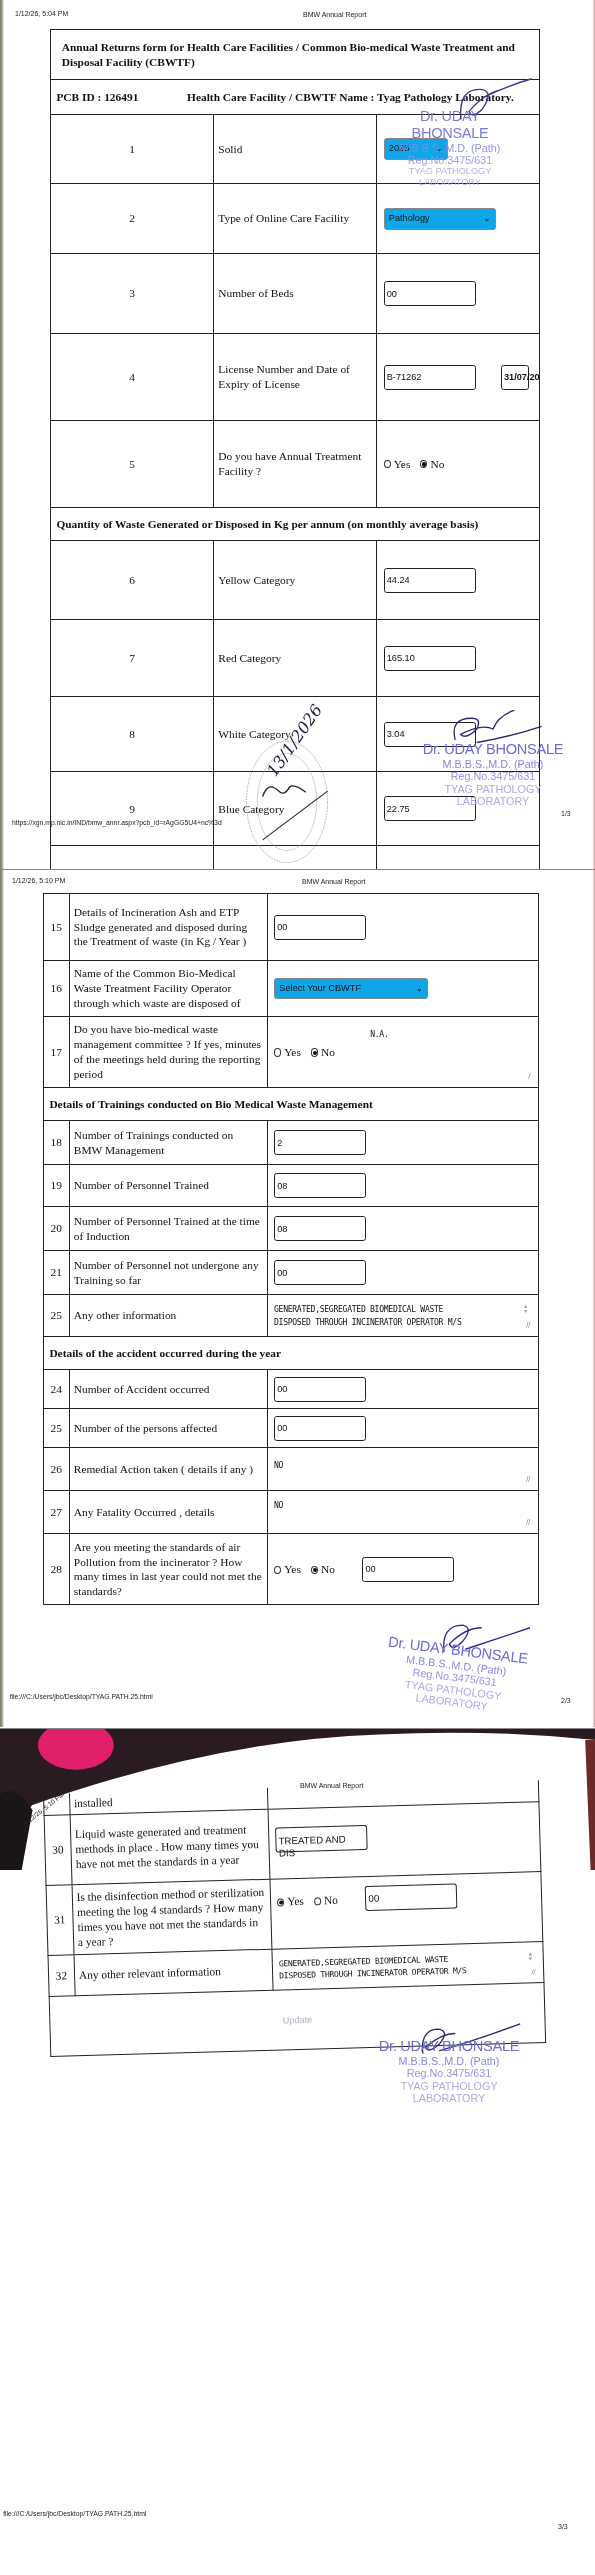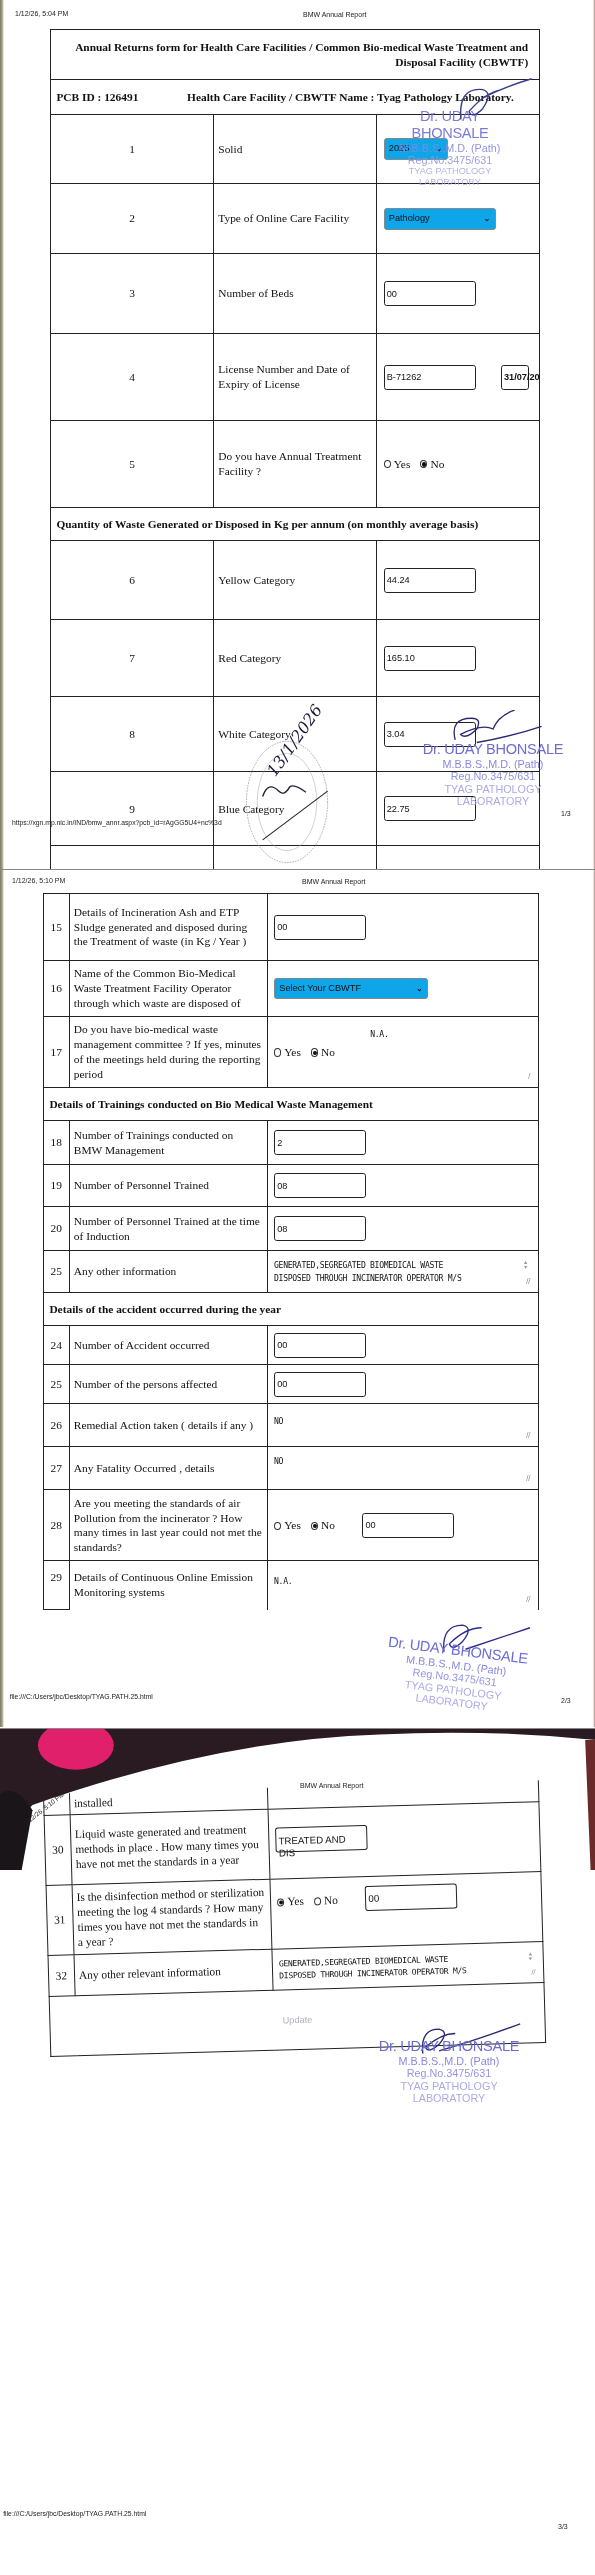"Annual Returns form for Health" td.title-cell { text-align: right -> left }
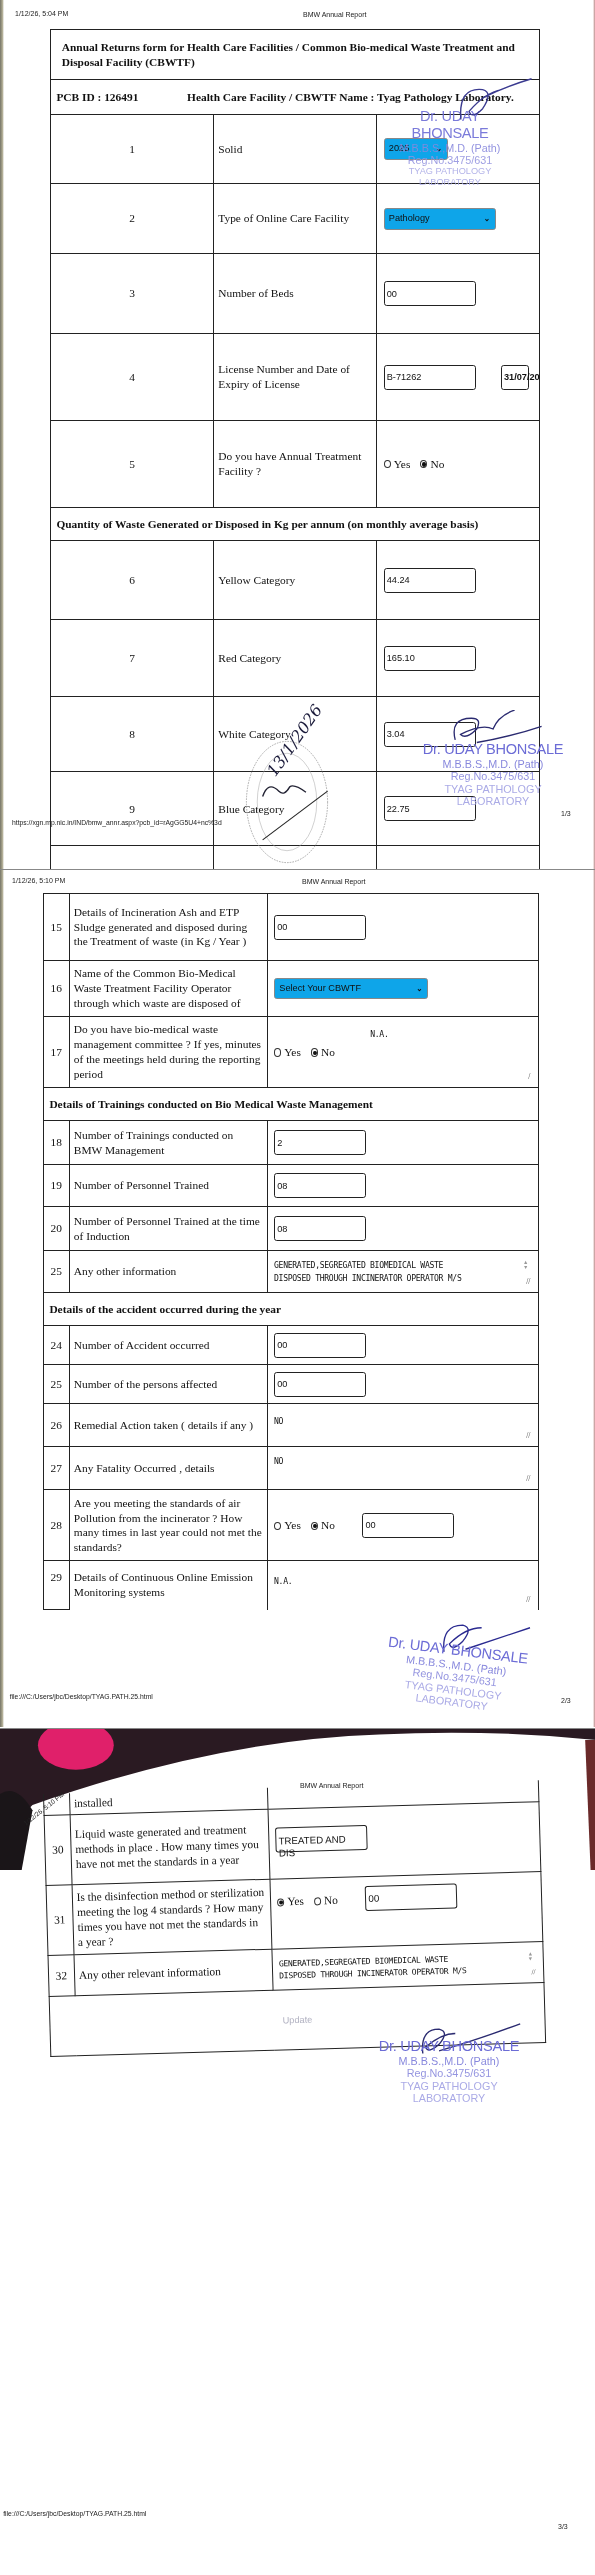"21" tr { html: none -> <tr> <td>21</td> <td>Number of Personnel not undergone any Training so far</td> <td><span>00</span></td> </tr> }
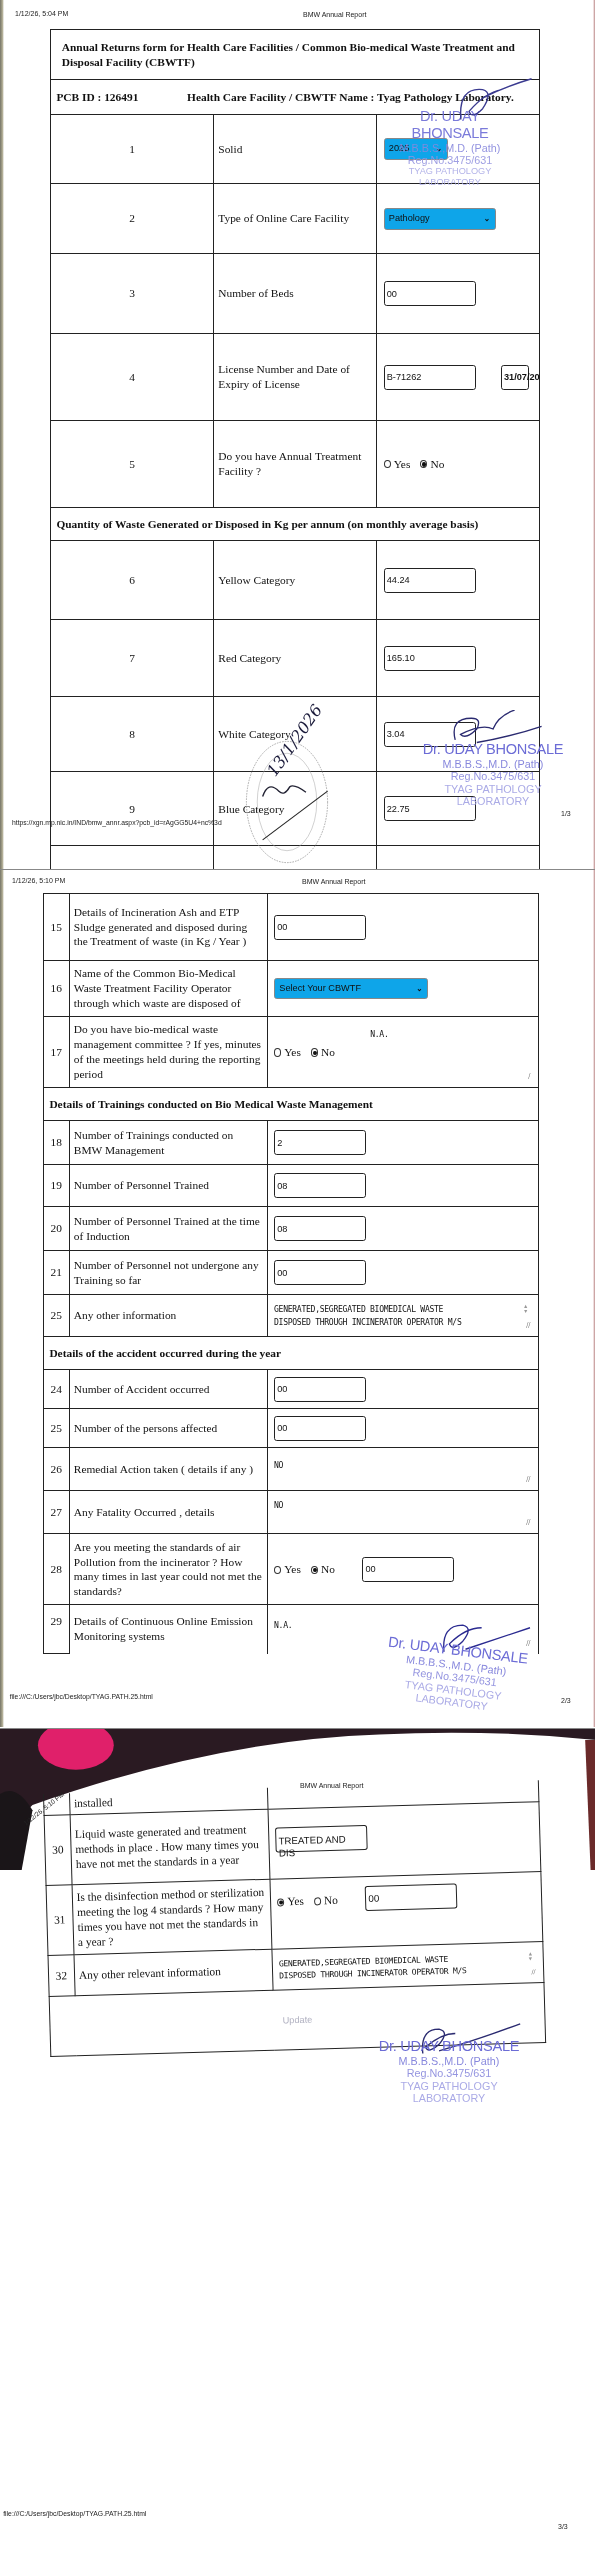"29" tr { html: <tr> <td>29</td> <td>Details of Continuous Online Emission Monitoring systems</td> <td> <div>N.A.</div> <span>//</span> </td> </tr> -> none }
